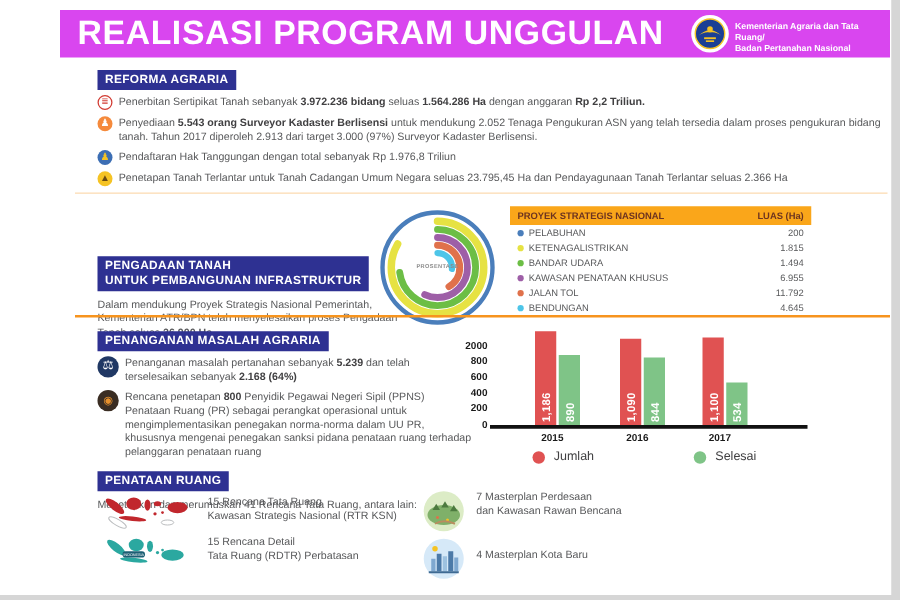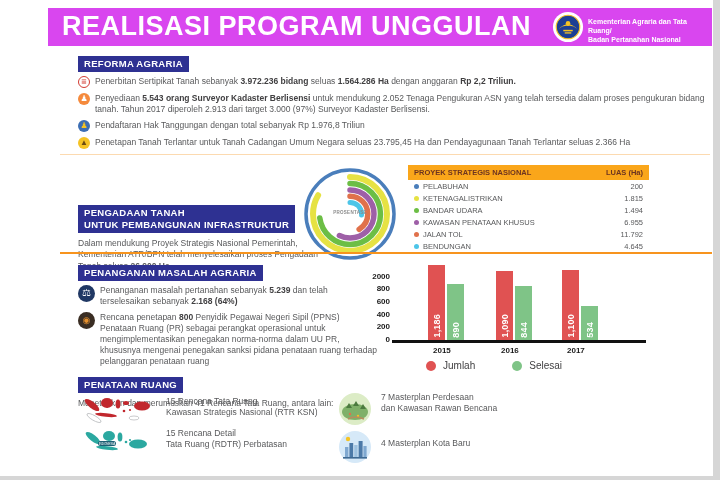"Jumlah" .legend { gap: 37px -> 80px }
